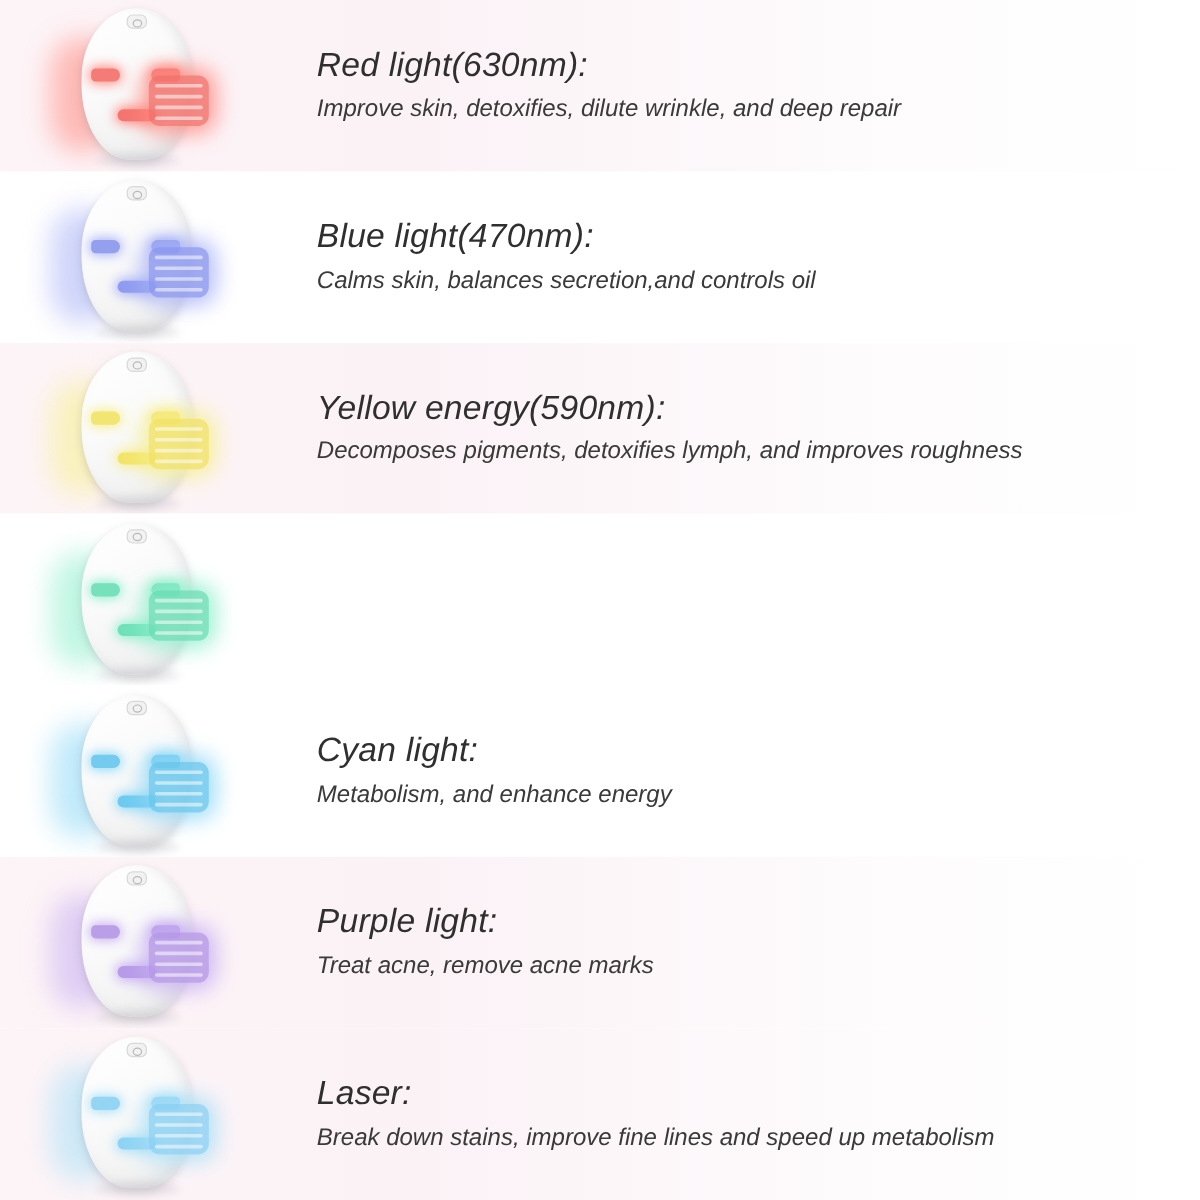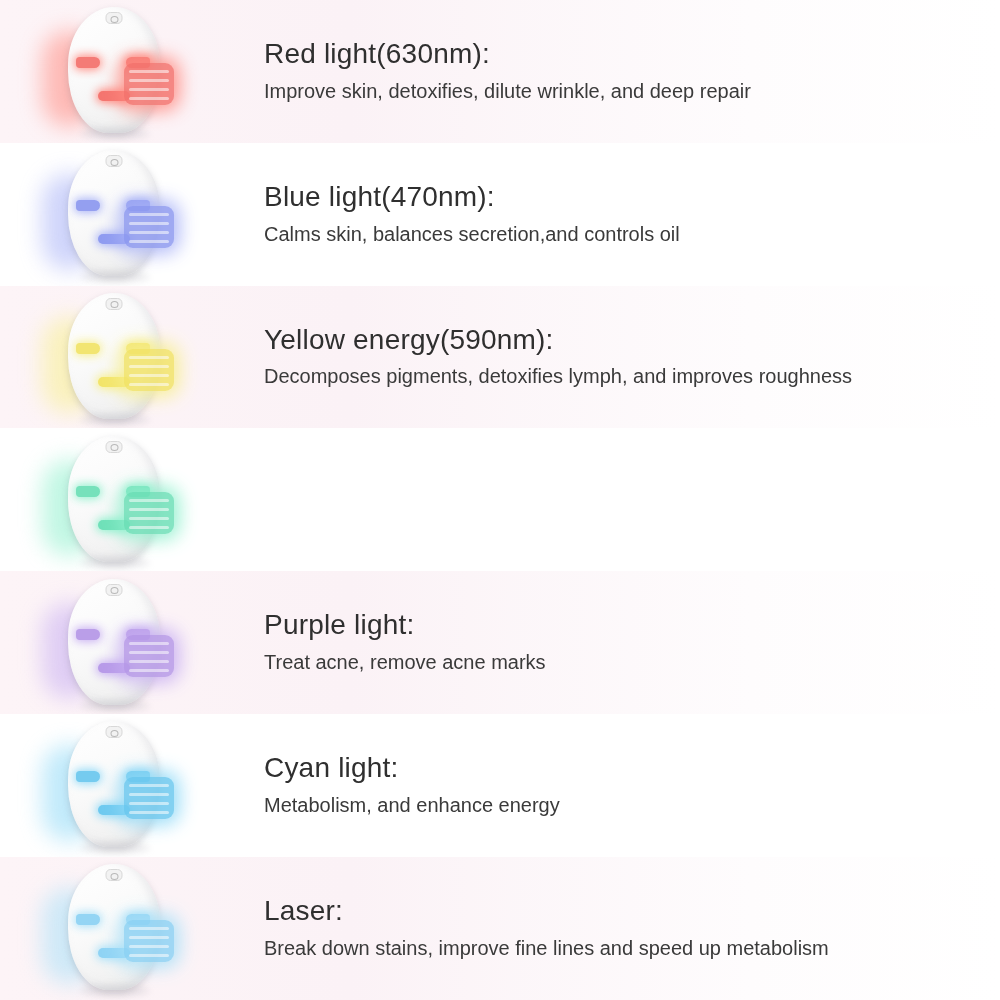"Red light(630nm):" .text-block { font-style: none -> italic }
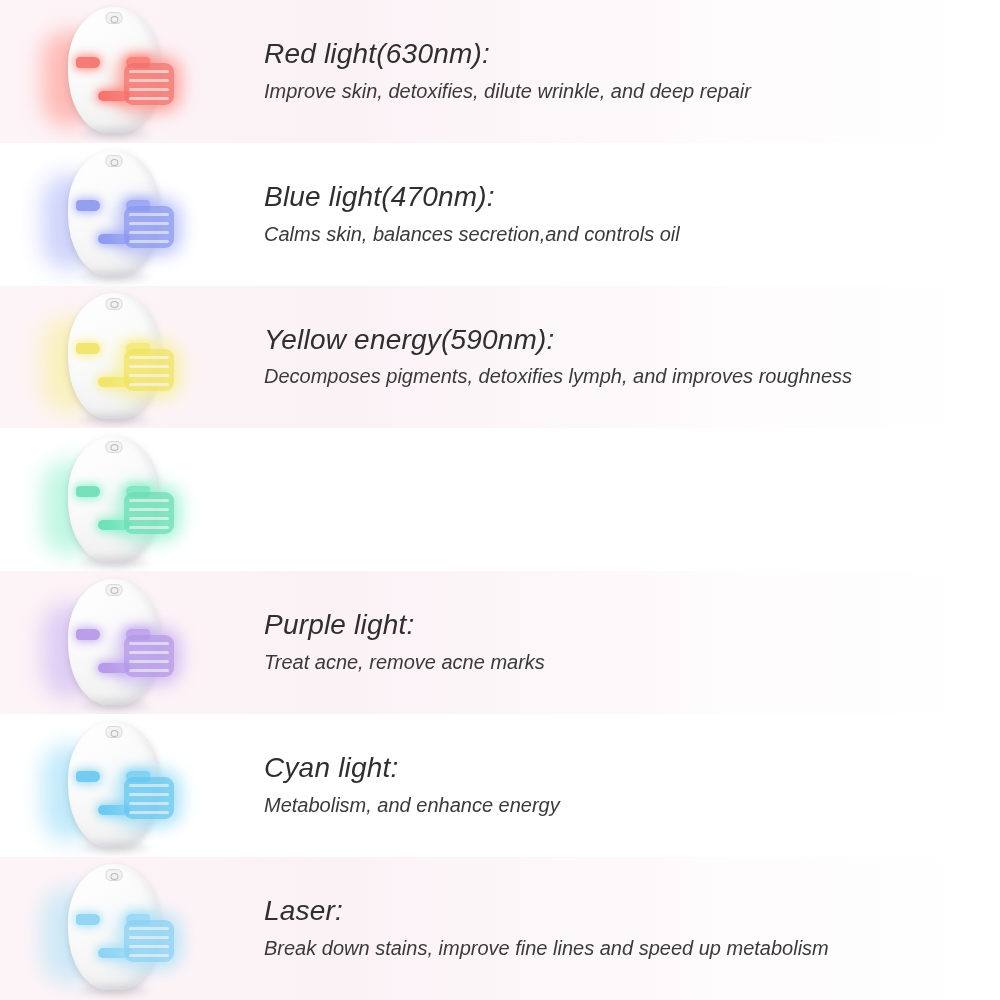"Purple light:" div.row { order: before "Cyan light:" -> after "Cyan light:" }
